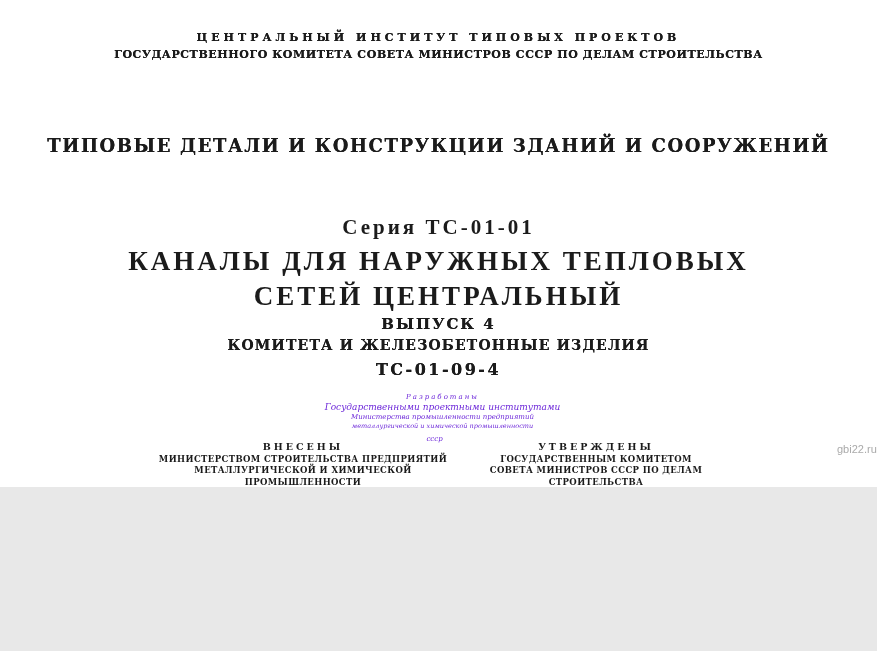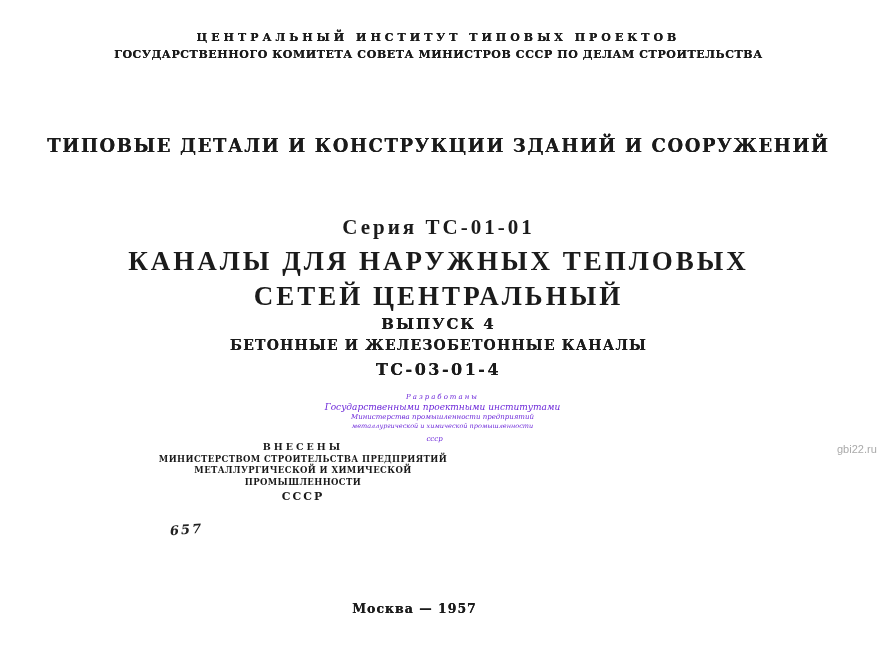"ЦЕНТРАЛЬНЫЙ ИНСТИТУТ ТИПОВЫХ ПРОЕКТОВ" .page { height: 651px -> 487px }
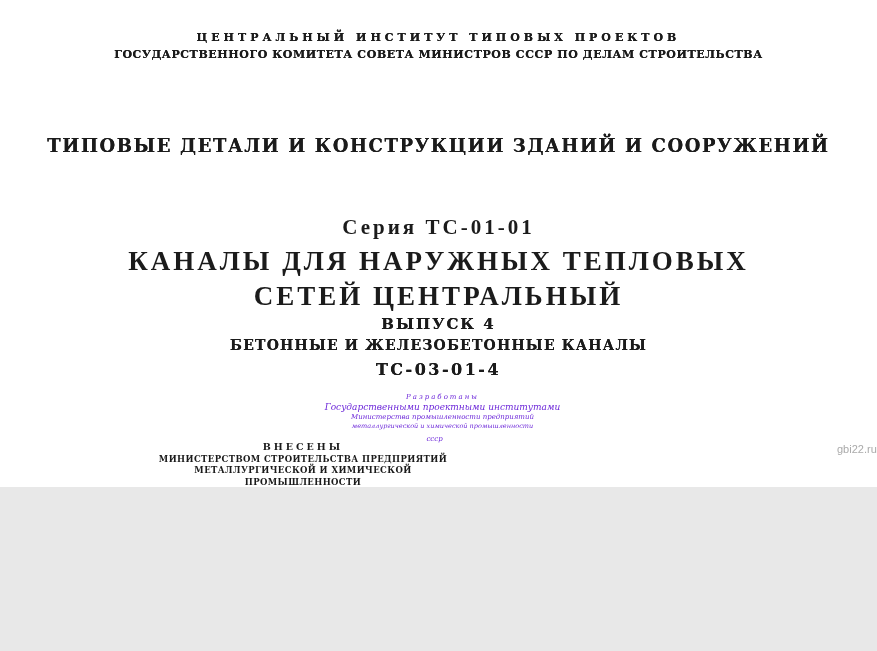"БЕТОННЫЕ И ЖЕЛЕЗОБЕТОННЫЕ КАНАЛЫ" div.line { text: БЕТОННЫЕ И ЖЕЛЕЗОБЕТОННЫЕ КАНАЛЫ -> КОМИТЕТА И ЖЕЛЕЗОБЕТОННЫЕ ИЗДЕЛИЯ }
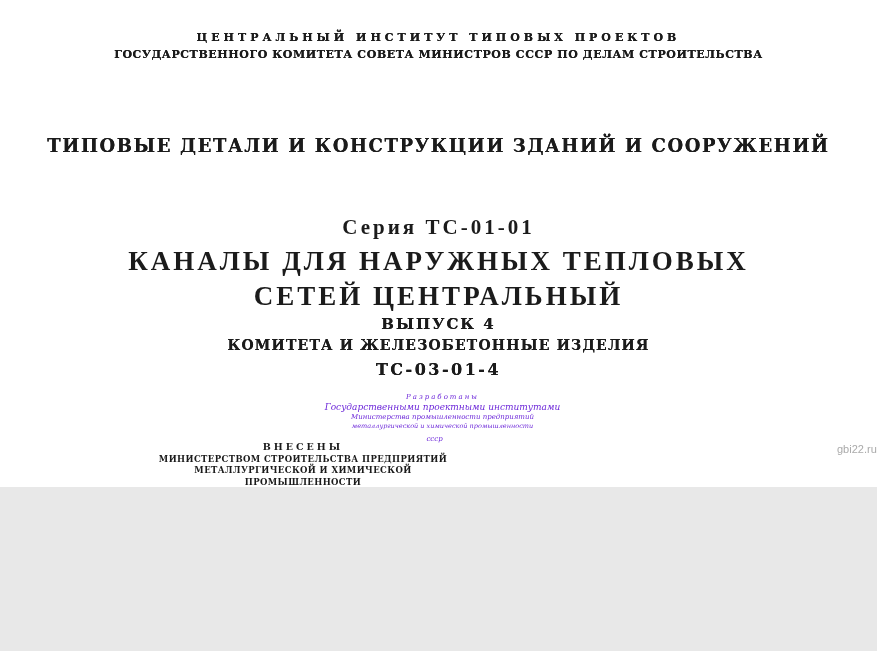"ТС-03-01-4" div.line { text: ТС-03-01-4 -> ТС-01-09-4 }
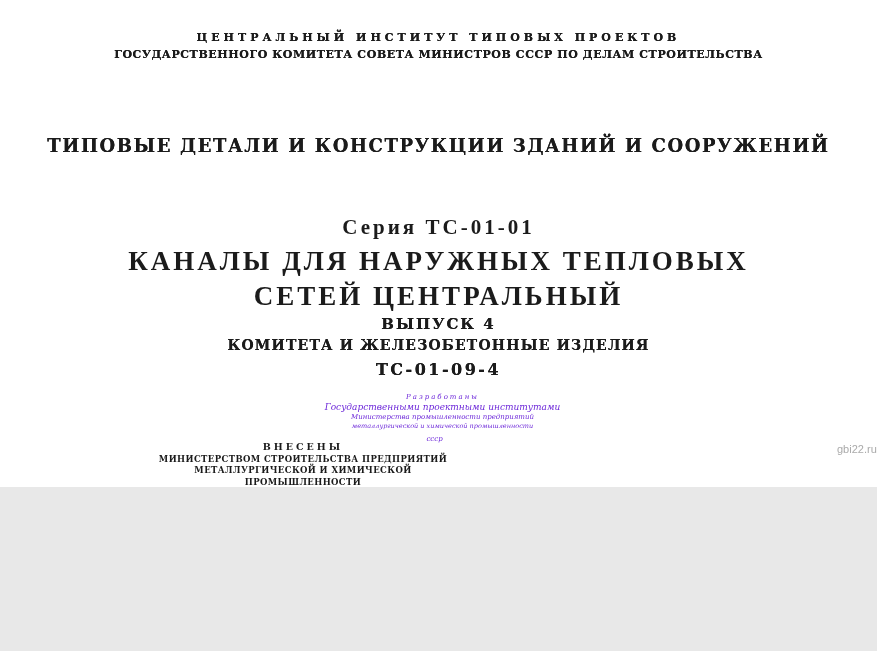"УТВЕРЖДЕНЫ" div.col { html: none -> <div> <div>УТВЕРЖДЕНЫ</div> <div>ГОСУДАРСТВЕННЫМ КОМИТЕТОМ</div> <div>СОВЕТА МИНИСТРОВ СССР ПО ДЕЛАМ СТРОИТЕЛЬСТВА</div> </div> }
